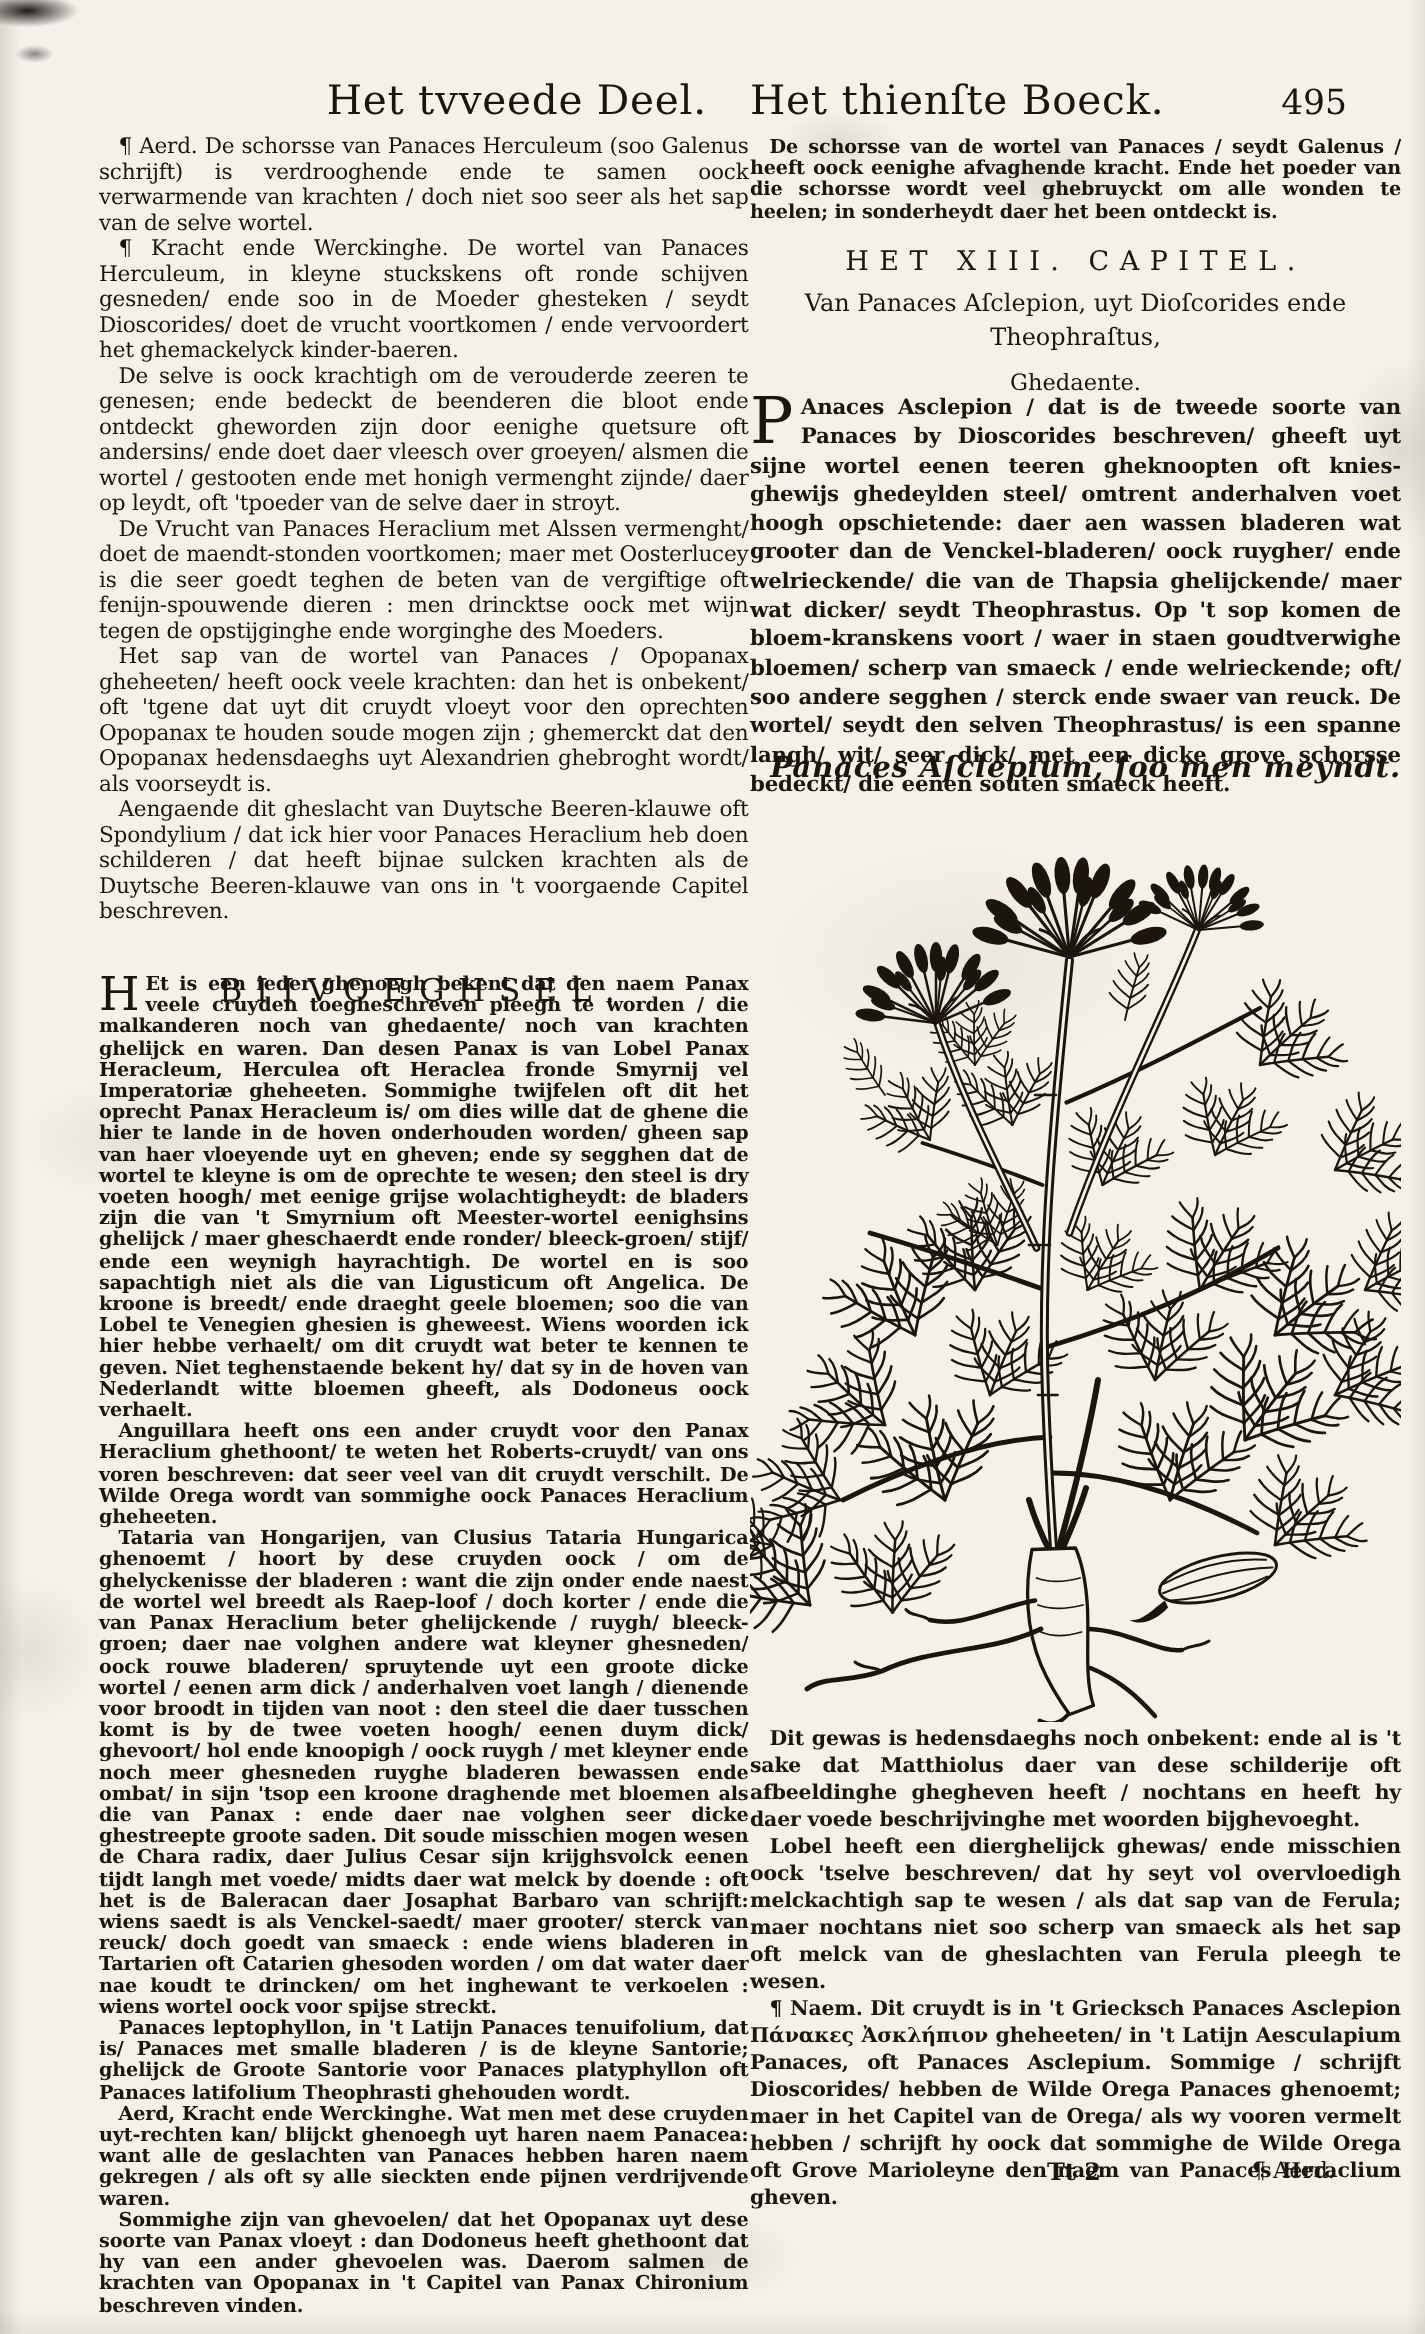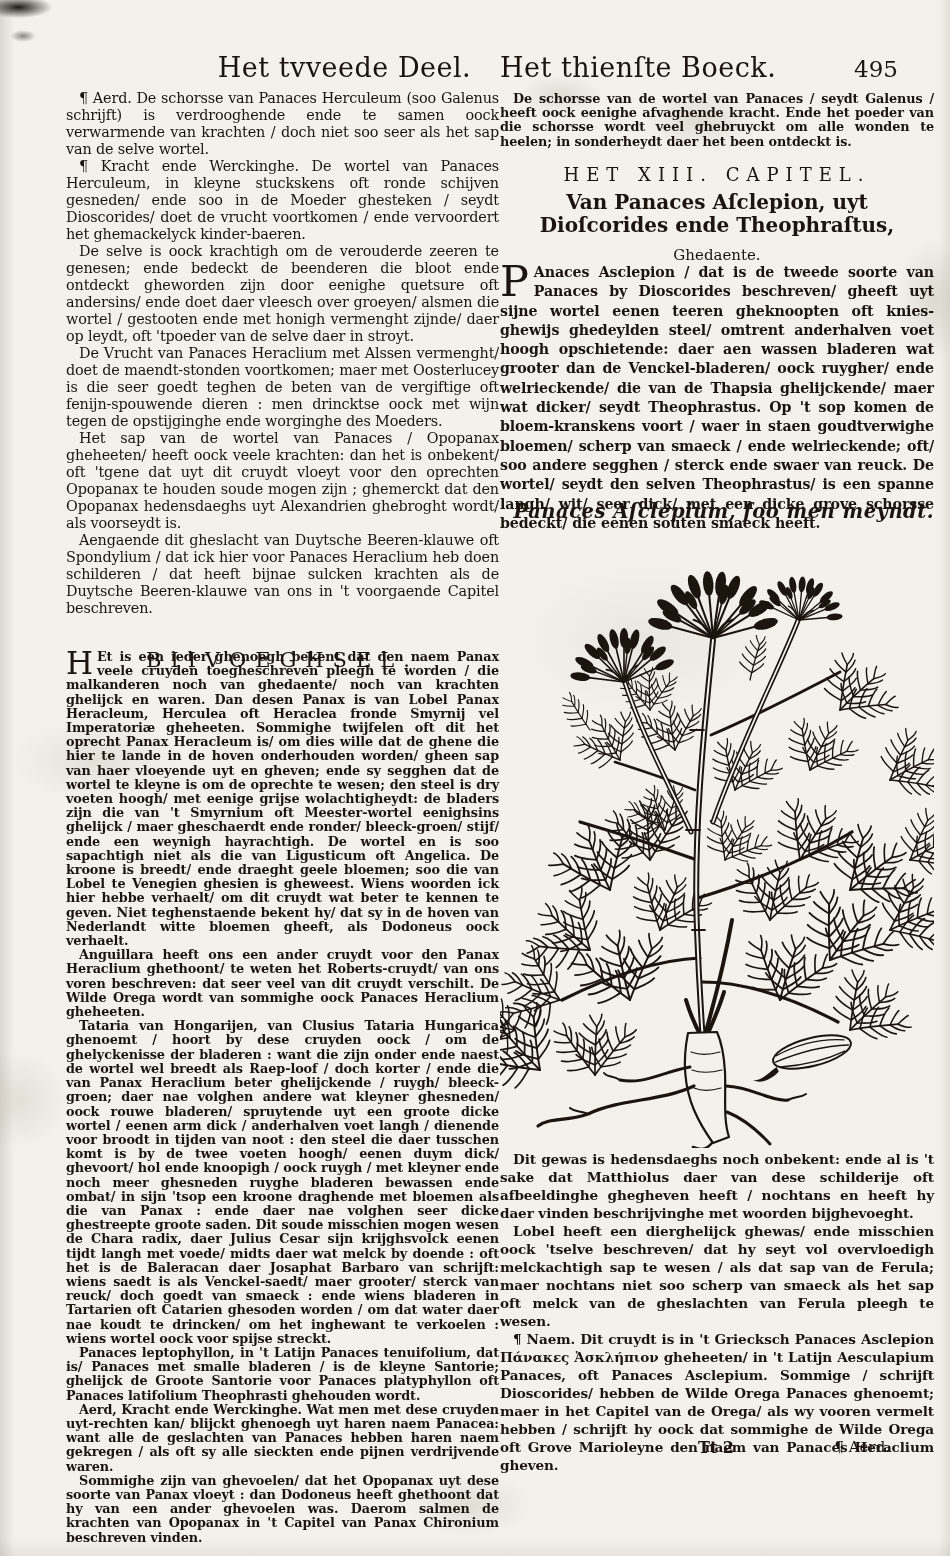"Van Panaces Aſclepion, uyt Dioſcorides" .chap-title { font-size: 20px -> 16px; font-weight: 700 -> 400 }
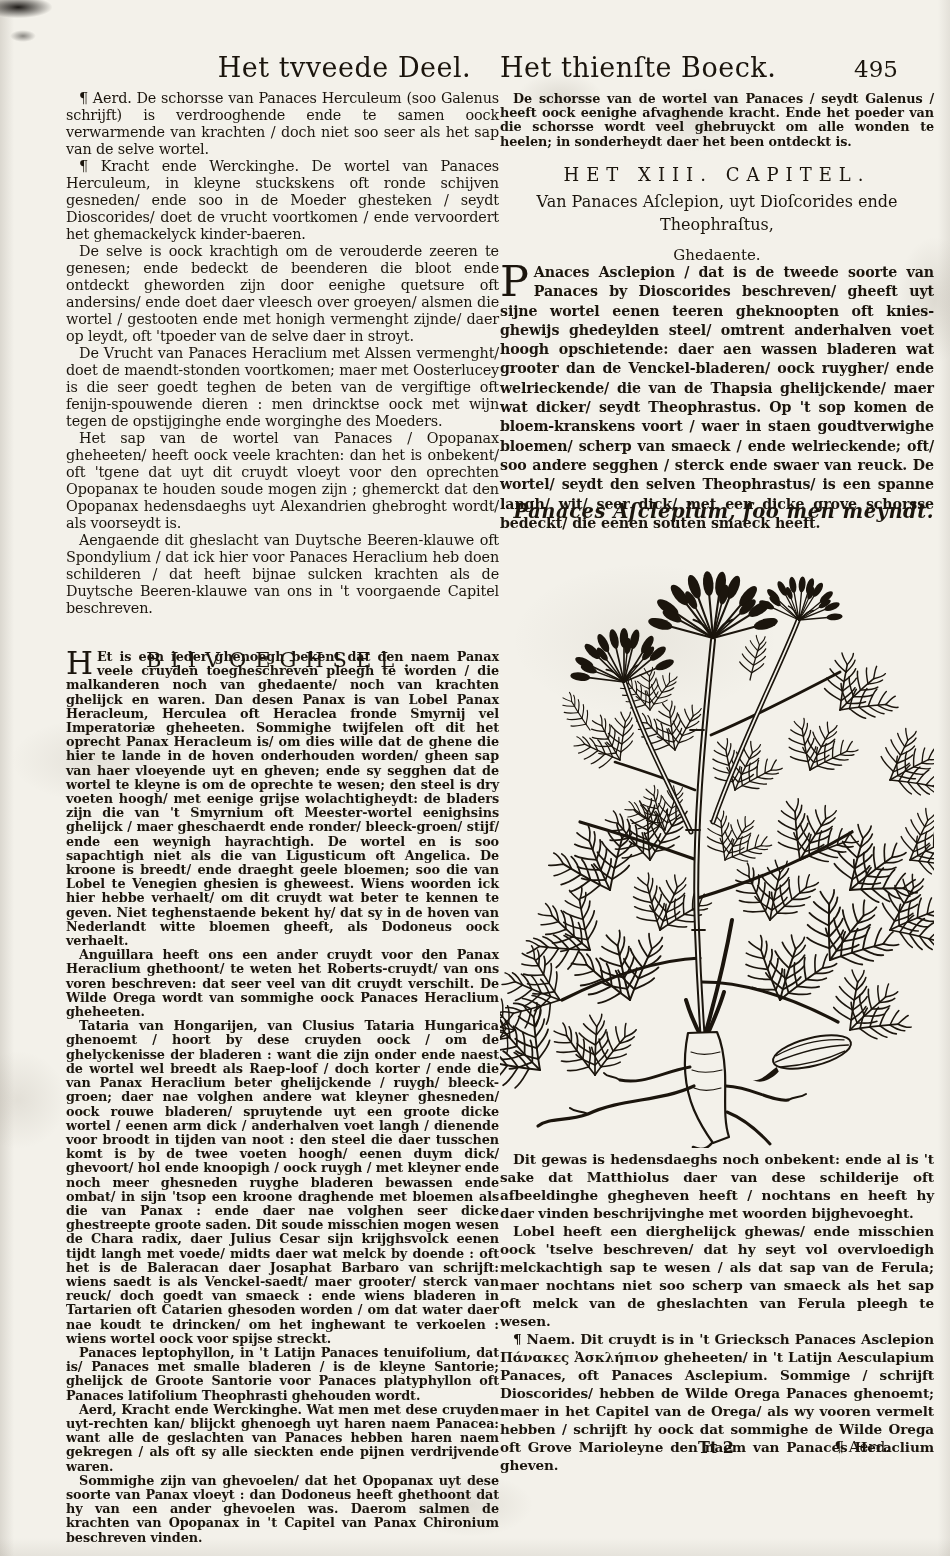"Dit gewas is hedensdaeghs noch" p.closing { text: vinden -> voede }
